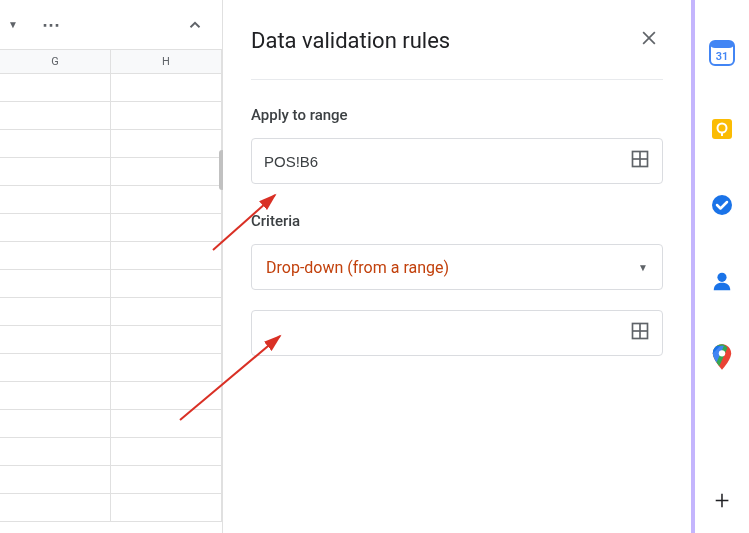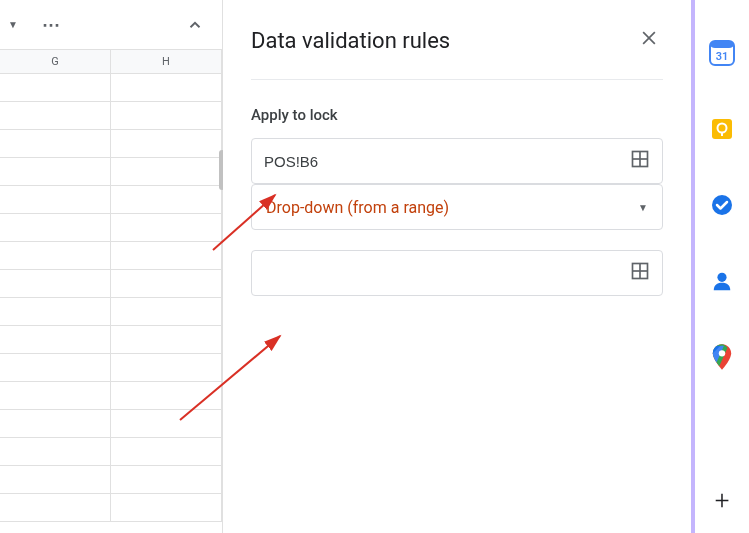"Apply to lock" div.section-label { text: lock -> range }
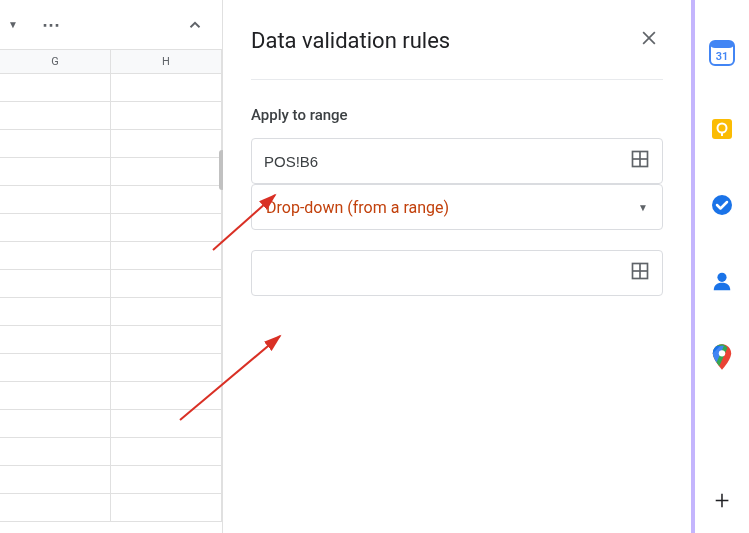"POS!B6" .input-row { margin-bottom: none -> 28px }
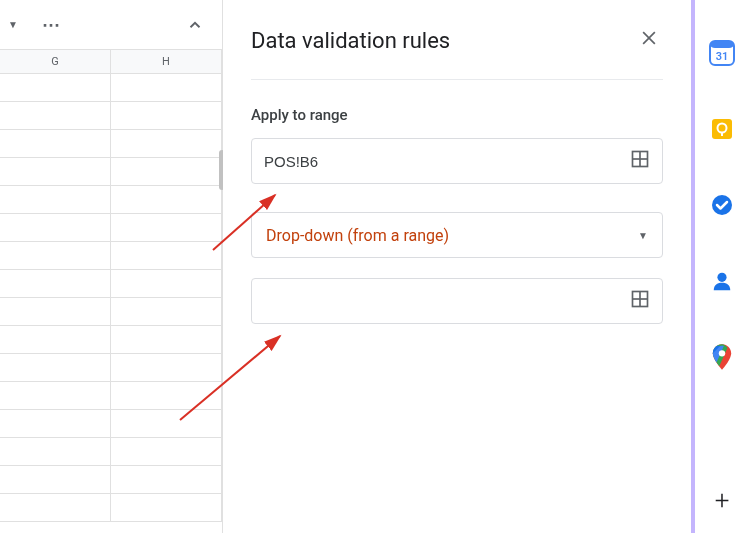"Criteria" div.section-label { html: none -> <div>Criteria</div> }
